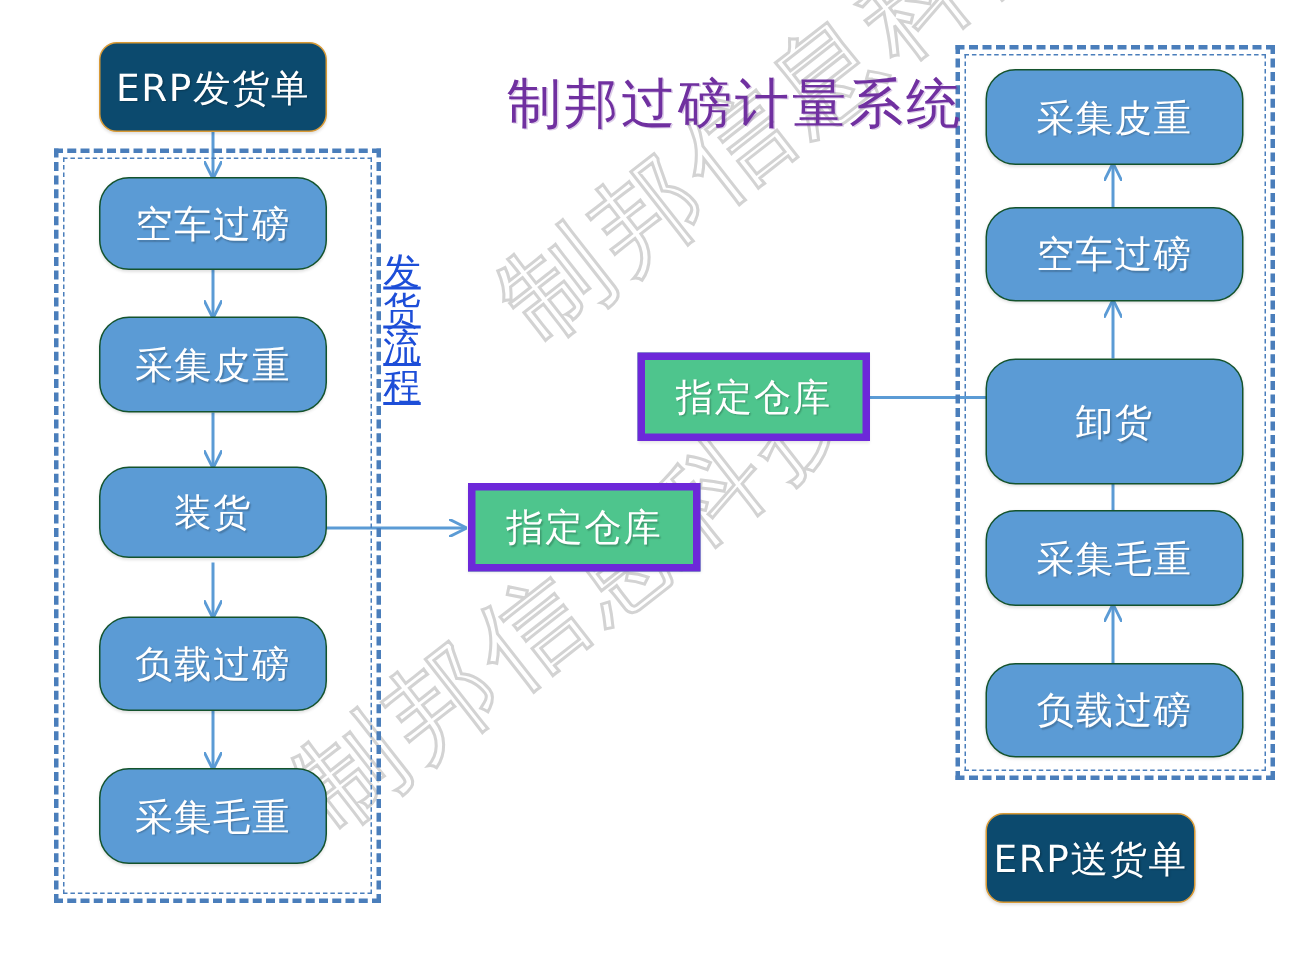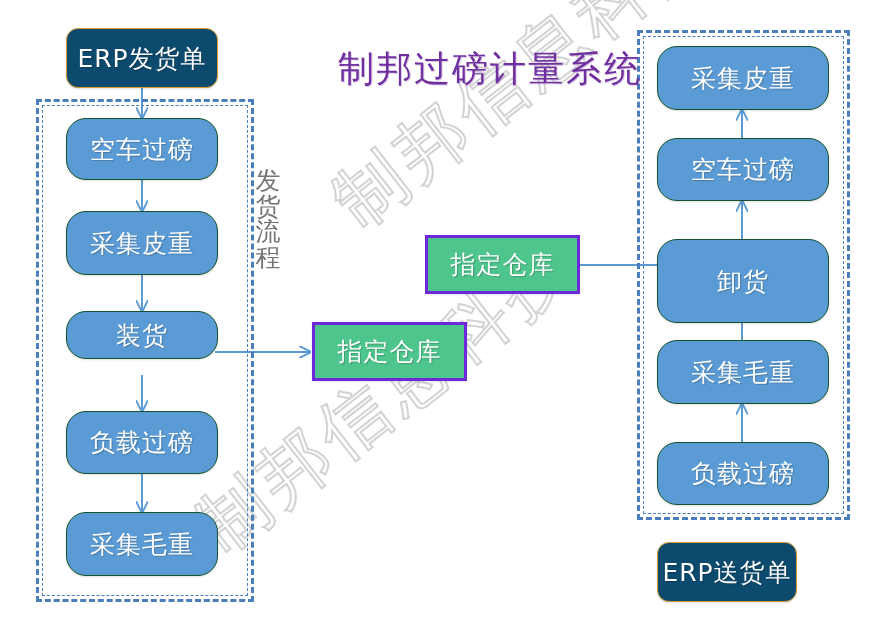"发货流程" .vlabel { color: #737373 -> #1d4ed8; text-decoration: none -> underline }
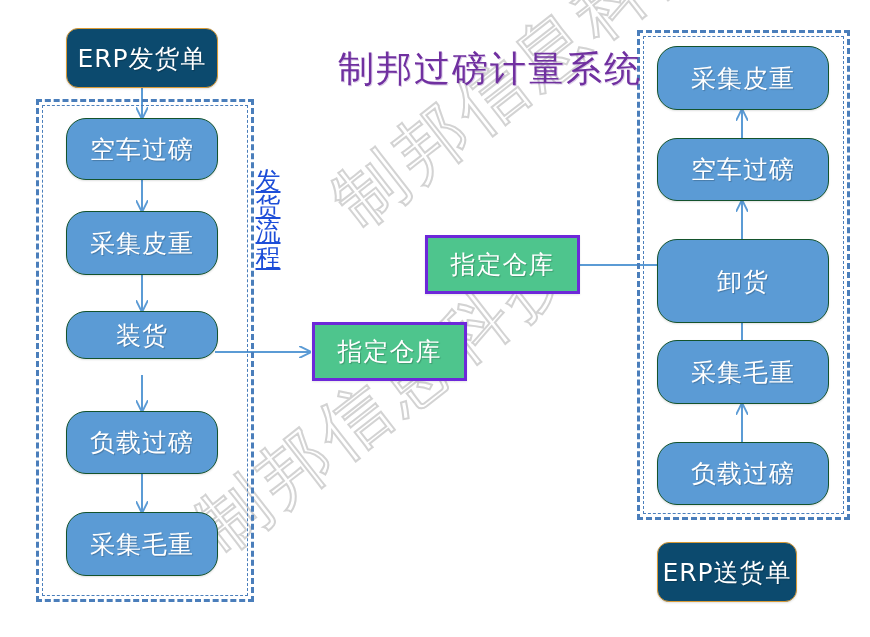"指定仓库" .node.green { border: 3px solid #6d28d9 -> 5px solid #6d28d9 }
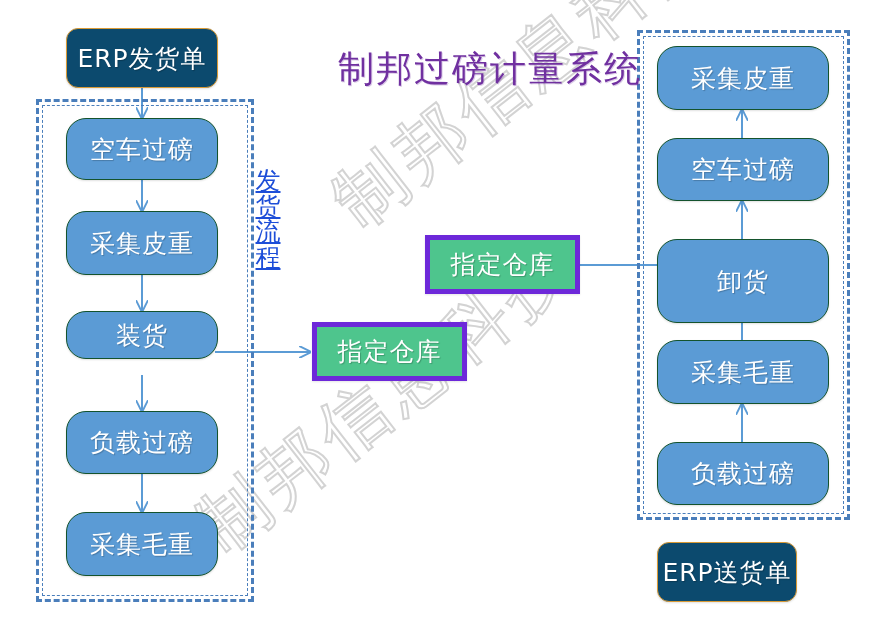"装货" div.node { height: 48px -> 61px }
